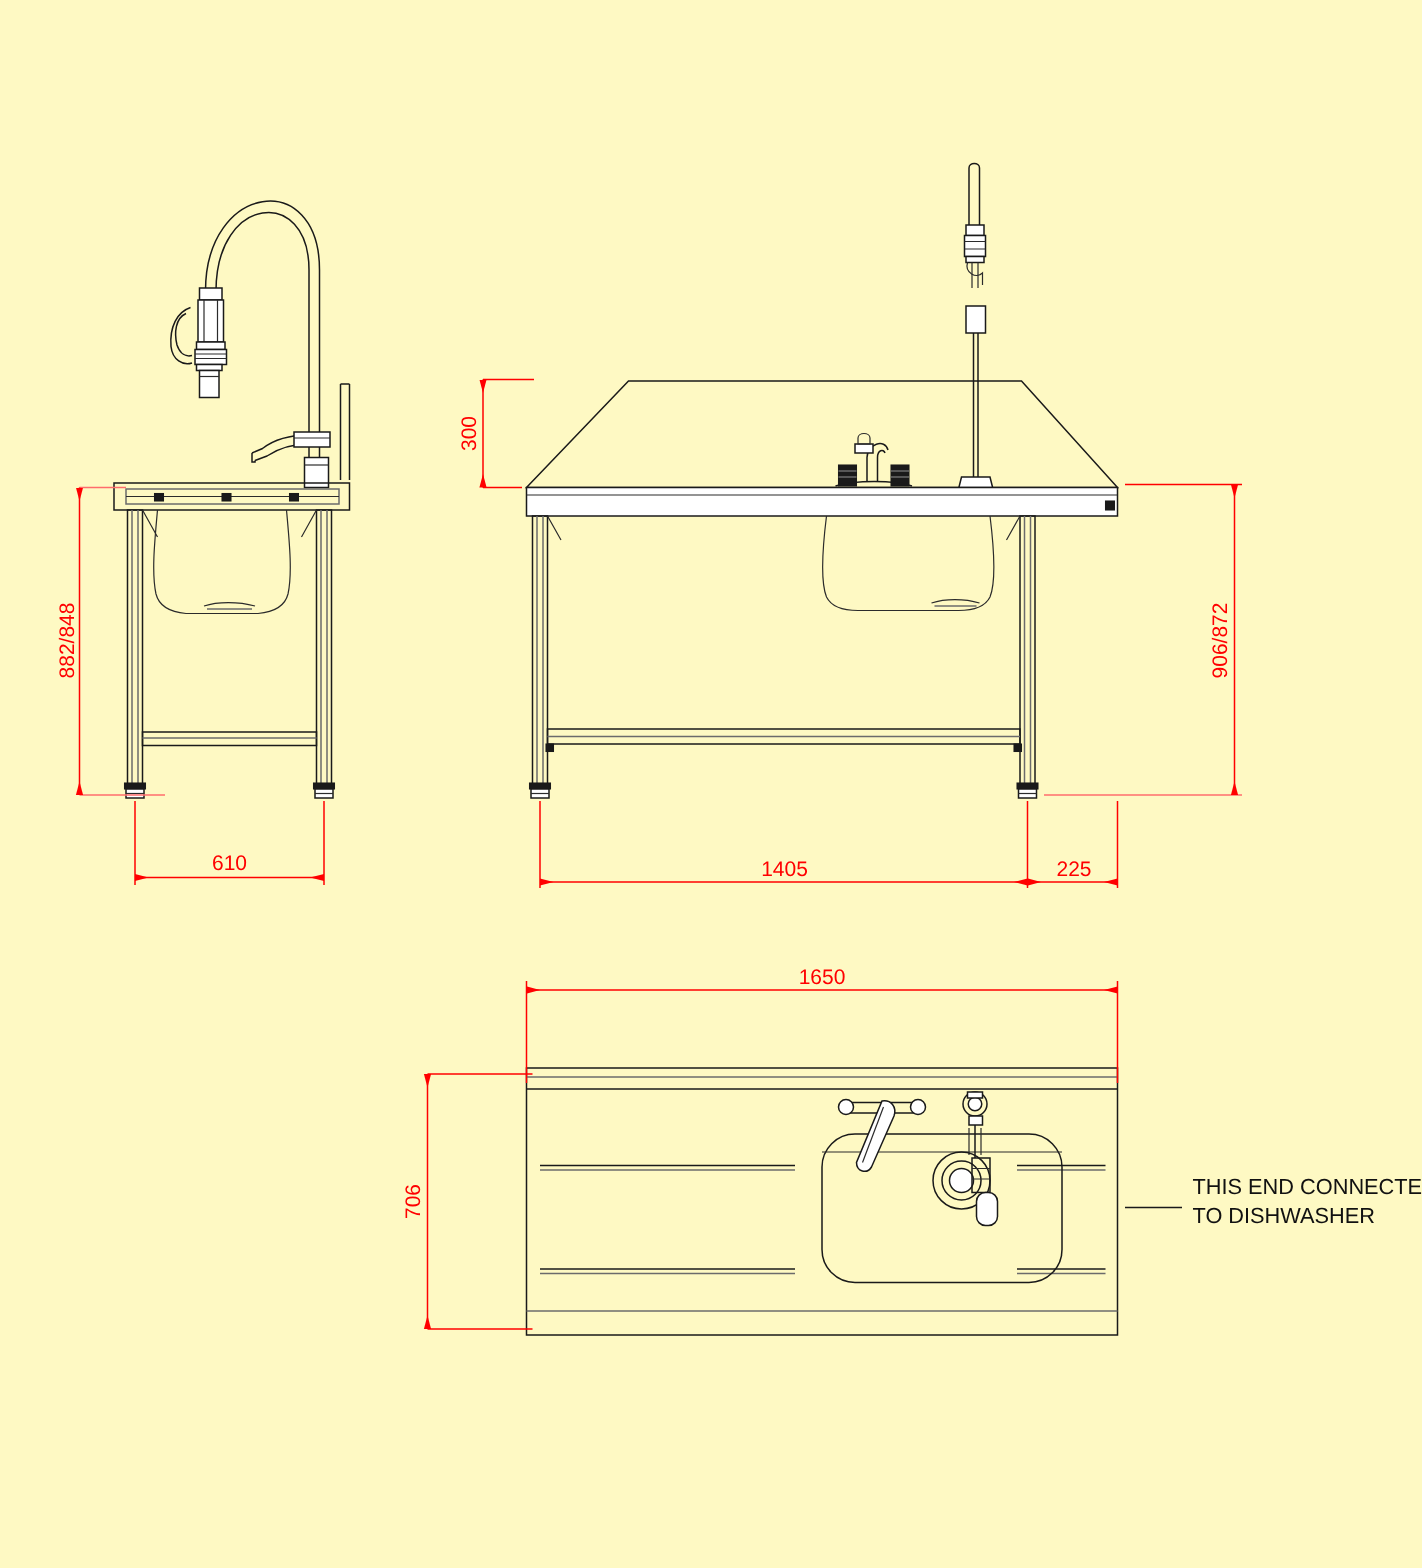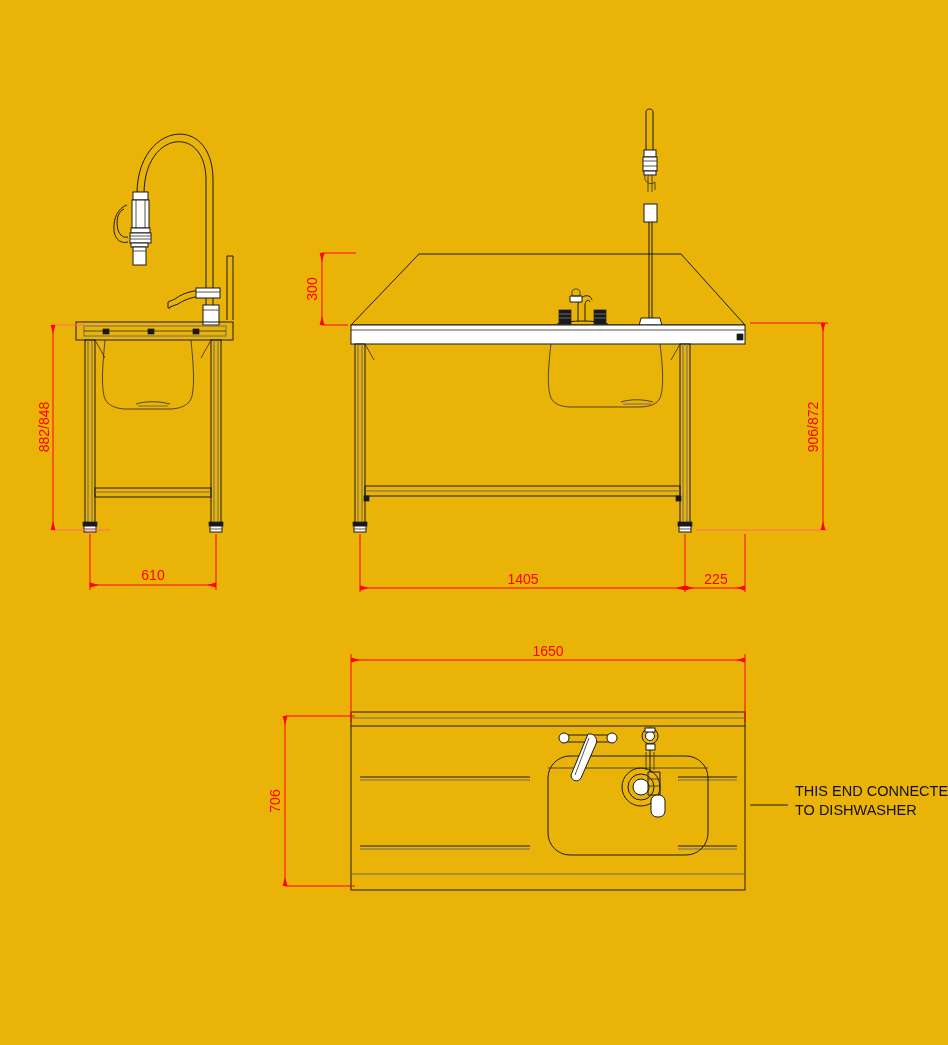"610" #drawing-root { background: #eab308 -> #fef9c3 }
